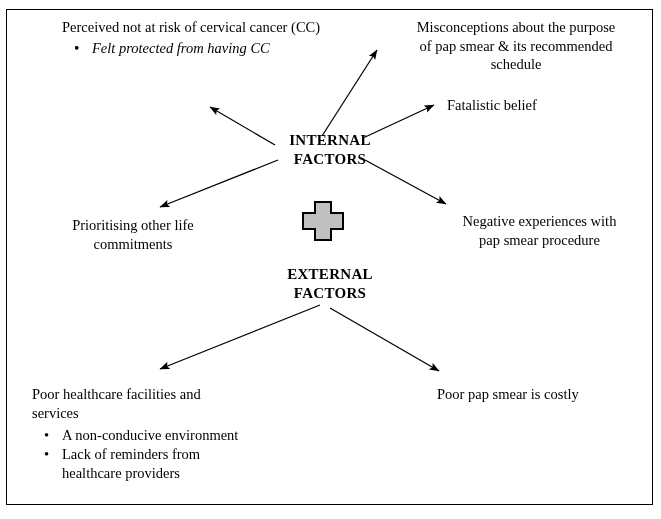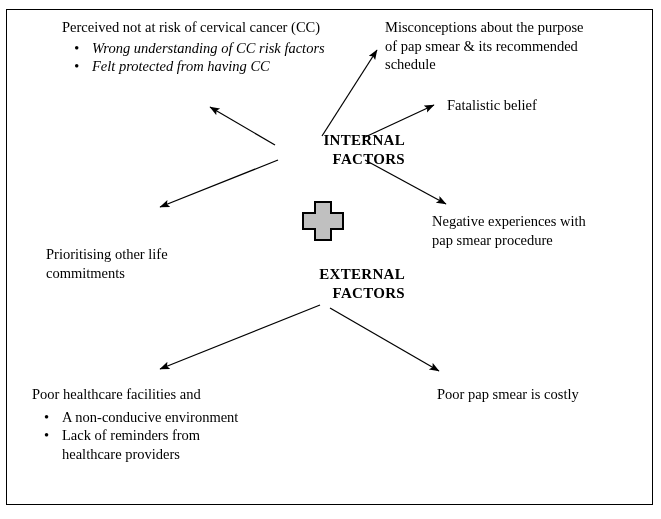"Misconceptions about the purpose" .center-txt { text-align: none -> center }
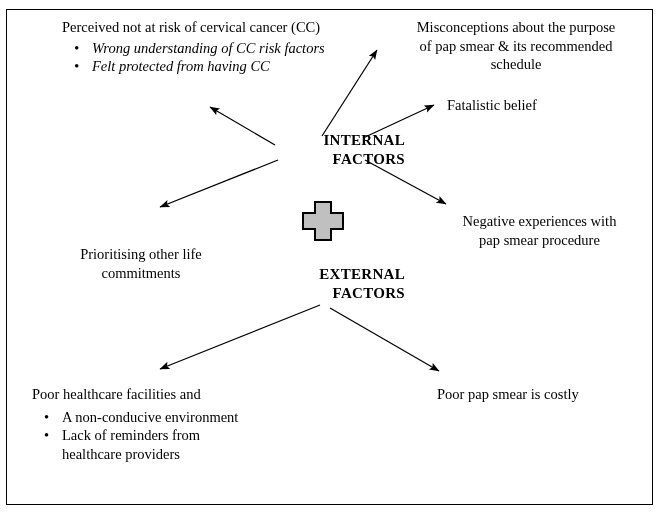"Wrong understanding of CC risk" span { html: <span>Wrong understanding of CC risk factors</span> -> none }
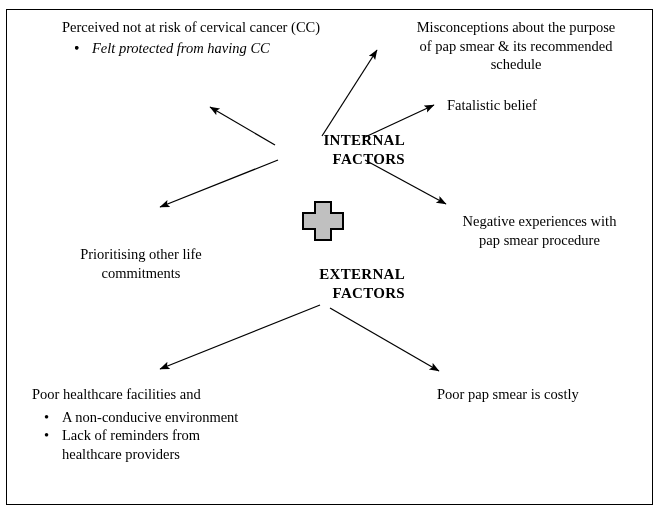"INTERNAL" .hdr { text-align: right -> center }
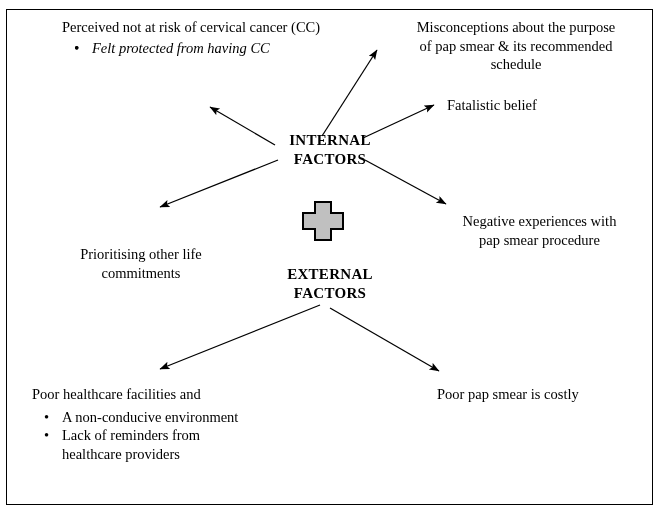"Prioritising other life" div.txt { left: 46px -> 38px; margin-top: 29px -> none }
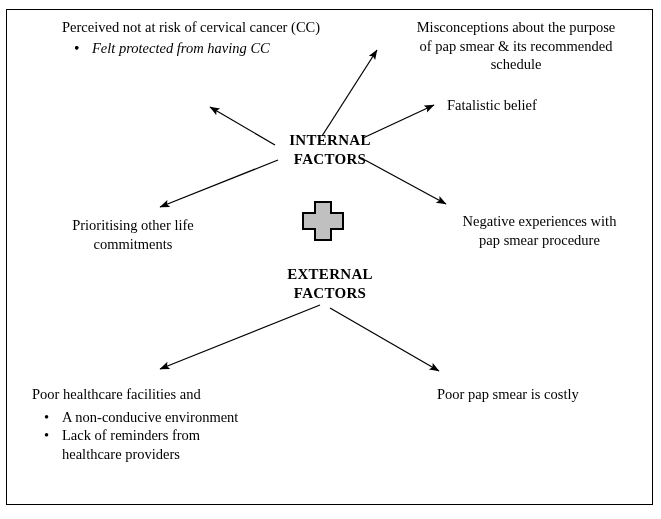"services" div { html: none -> <div>services</div> }
